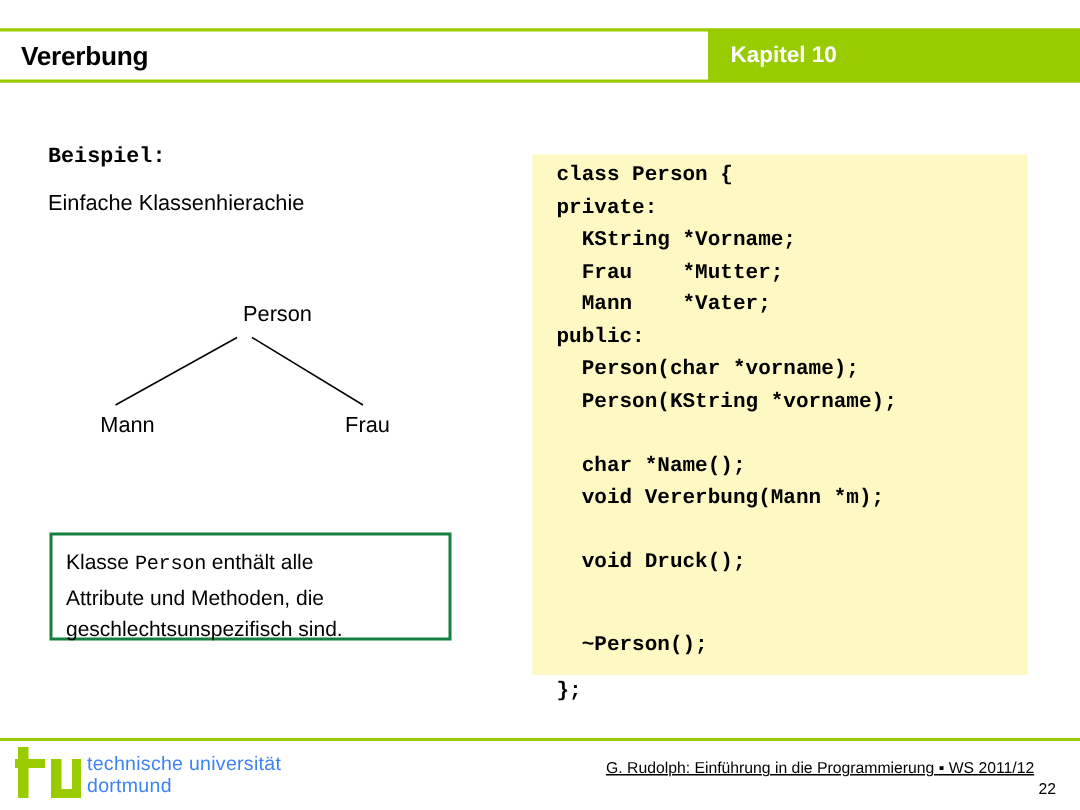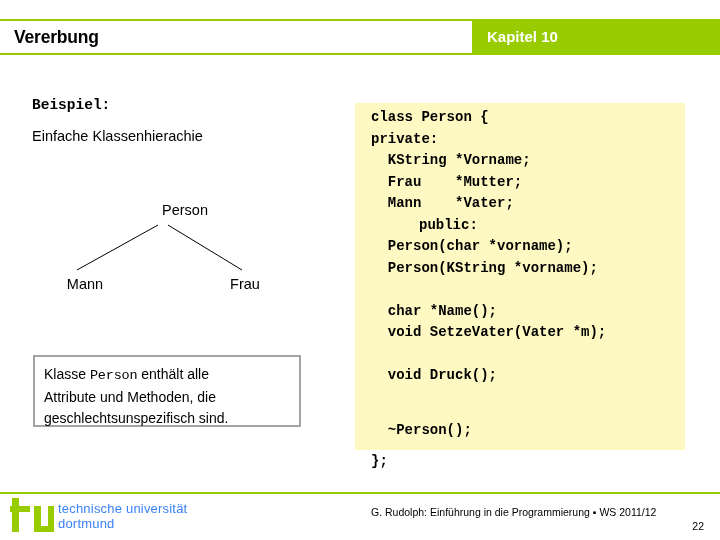"public:" div.code-line { margin-left: 48px -> none }
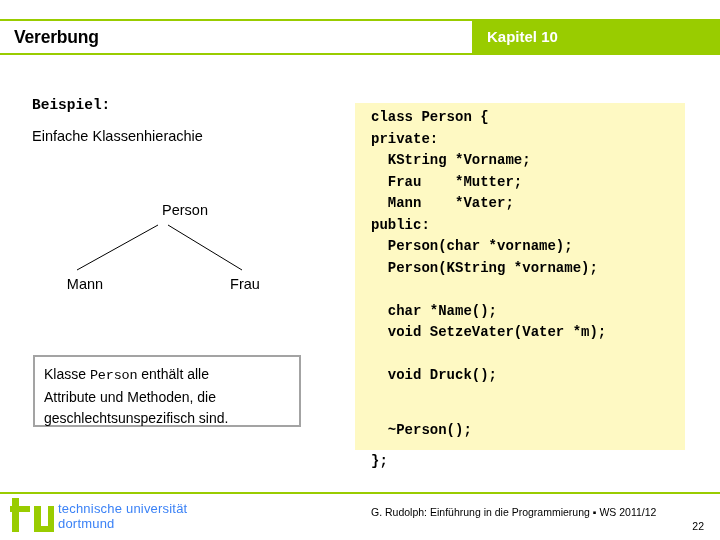"void SetzeVater(Vater *m);" div.code-line { text: SetzeVater(Vater -> Vererbung(Mann }
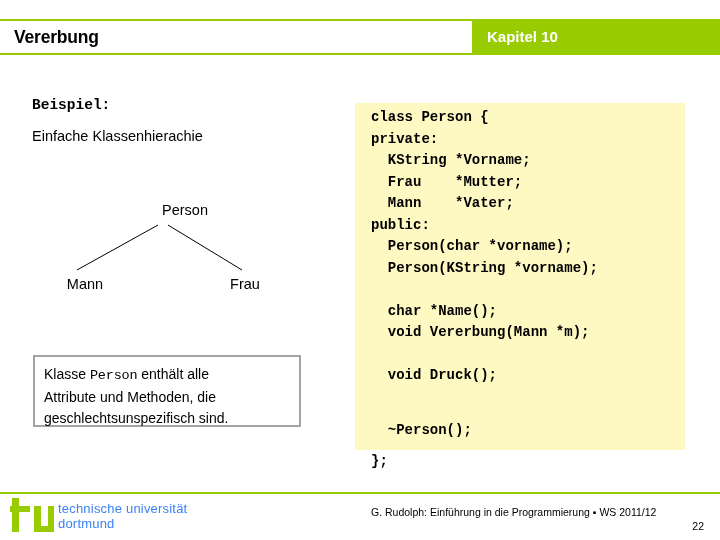"Klasse Person enthält alle" #note-box { border: 2px solid #a3a3a3 -> 2px solid #15803d }
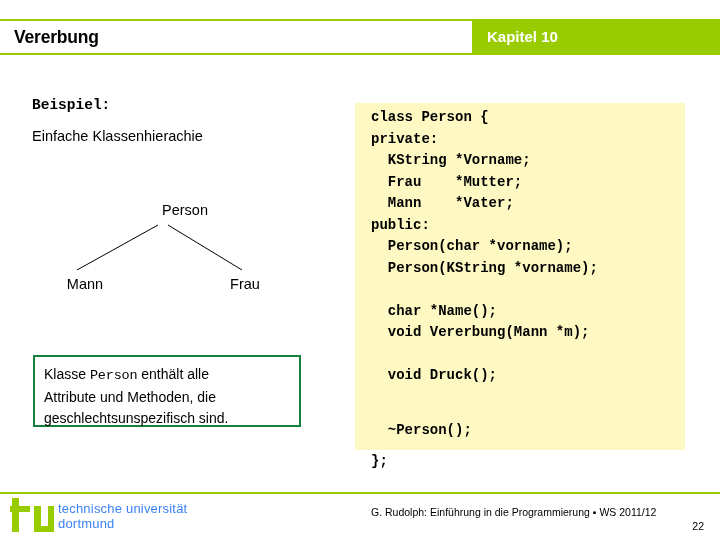"G. Rudolph: Einführung in die" #footer-credit { left: 371px -> 404px; text-decoration: none -> underline }
